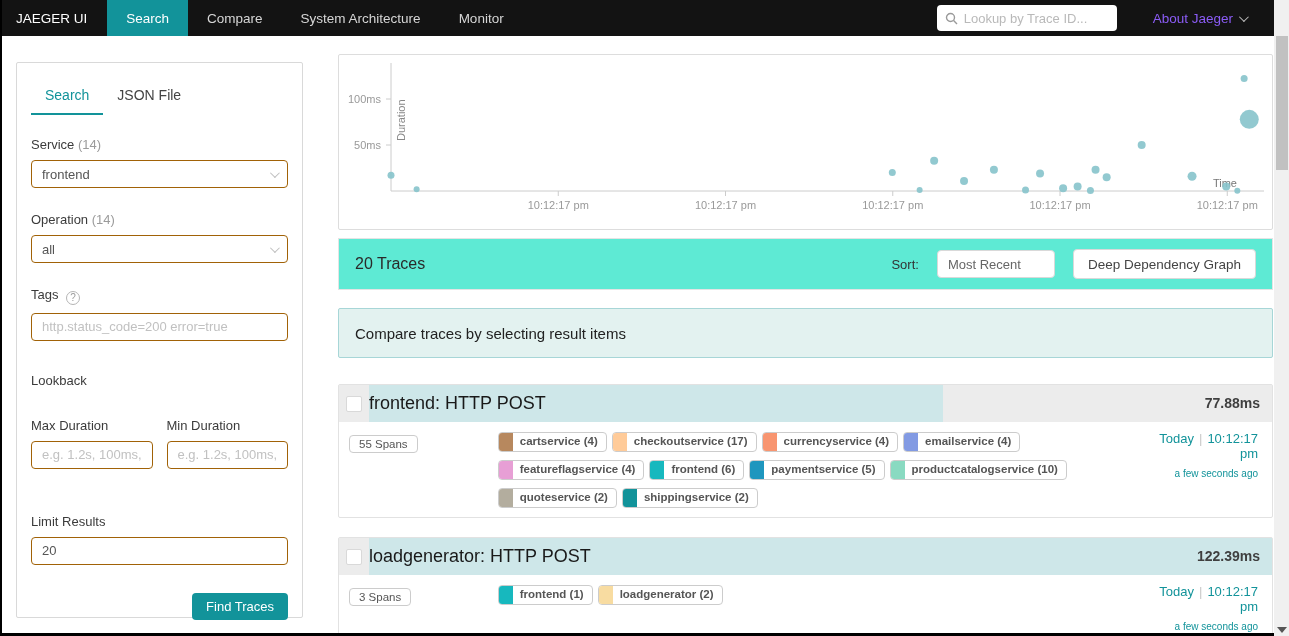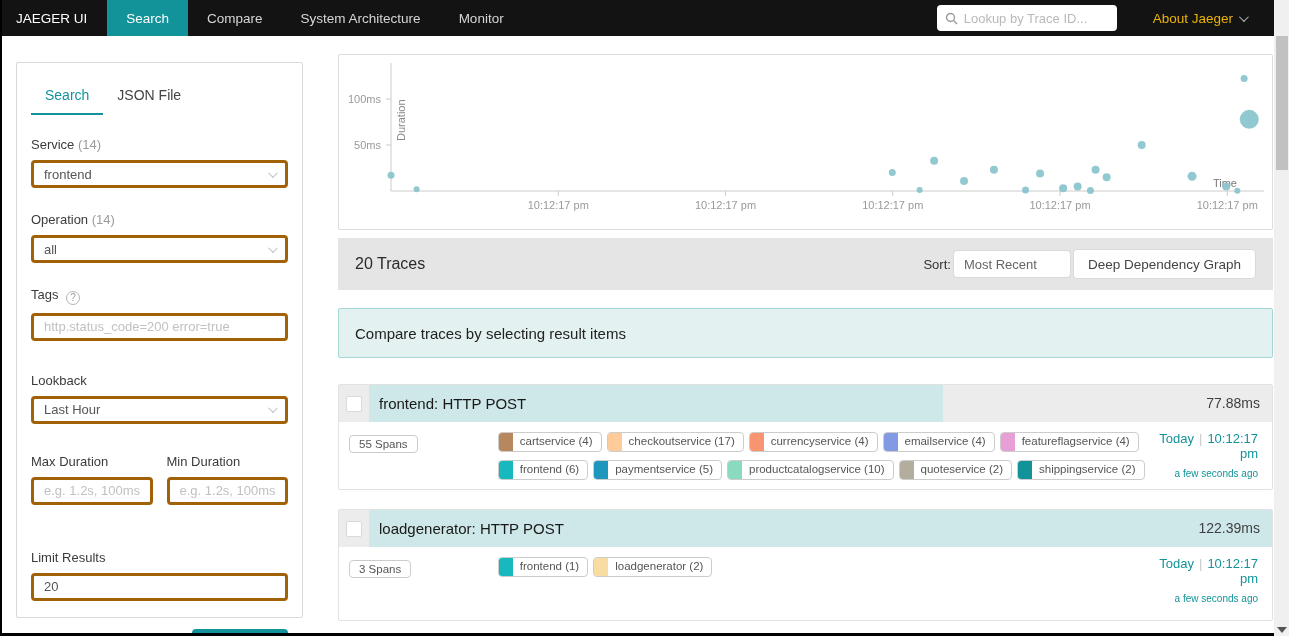"About Jaeger" .about { color: #eab308 -> #8b5cf6 }
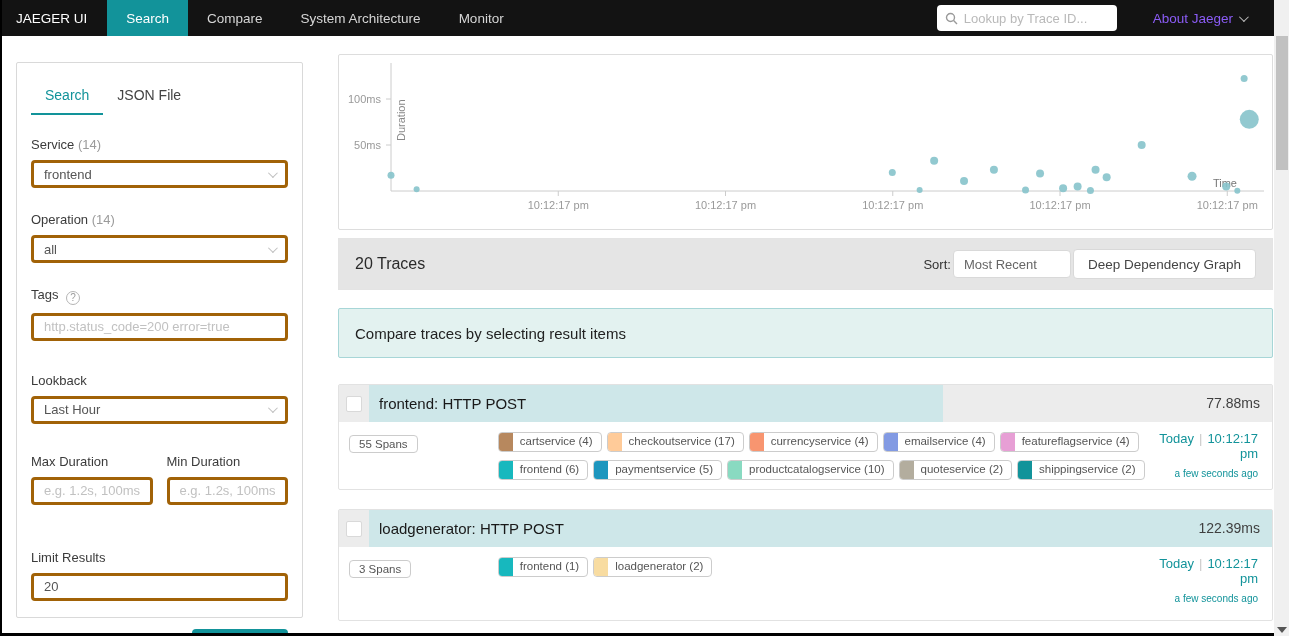"frontend" .select, .tinput { border: 3px solid #a16207 -> 1px solid #a16207 }
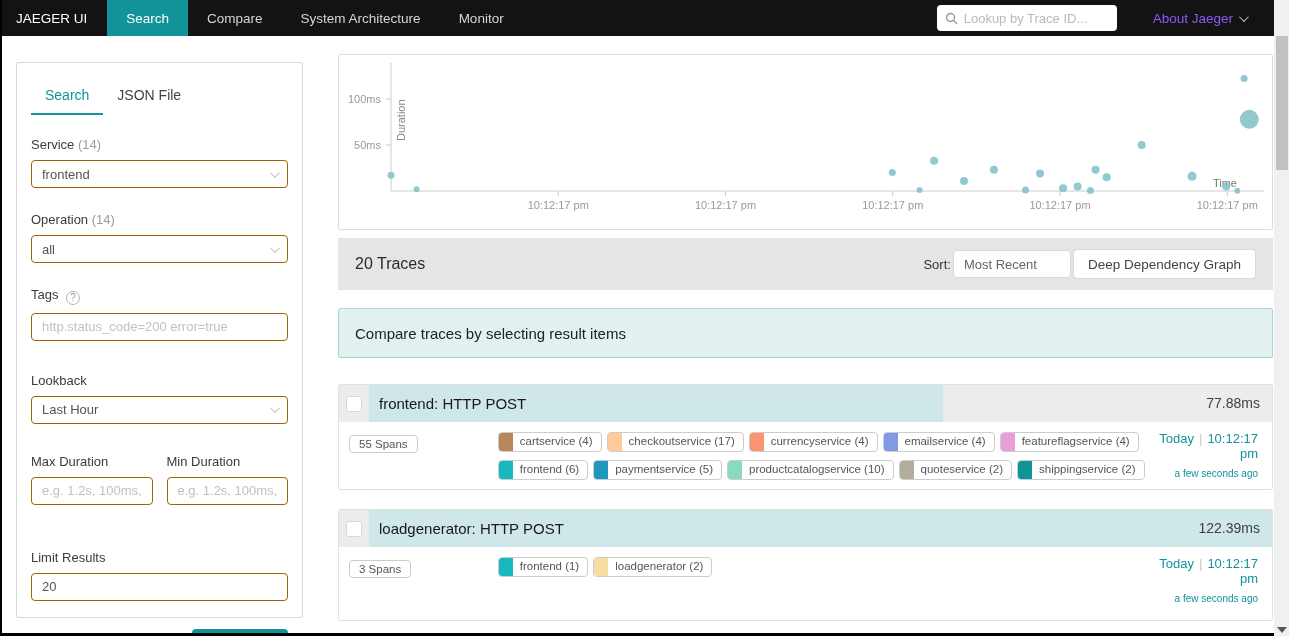"20 Traces" .results-bar { background: #e5e5e5 -> #5eead4 }
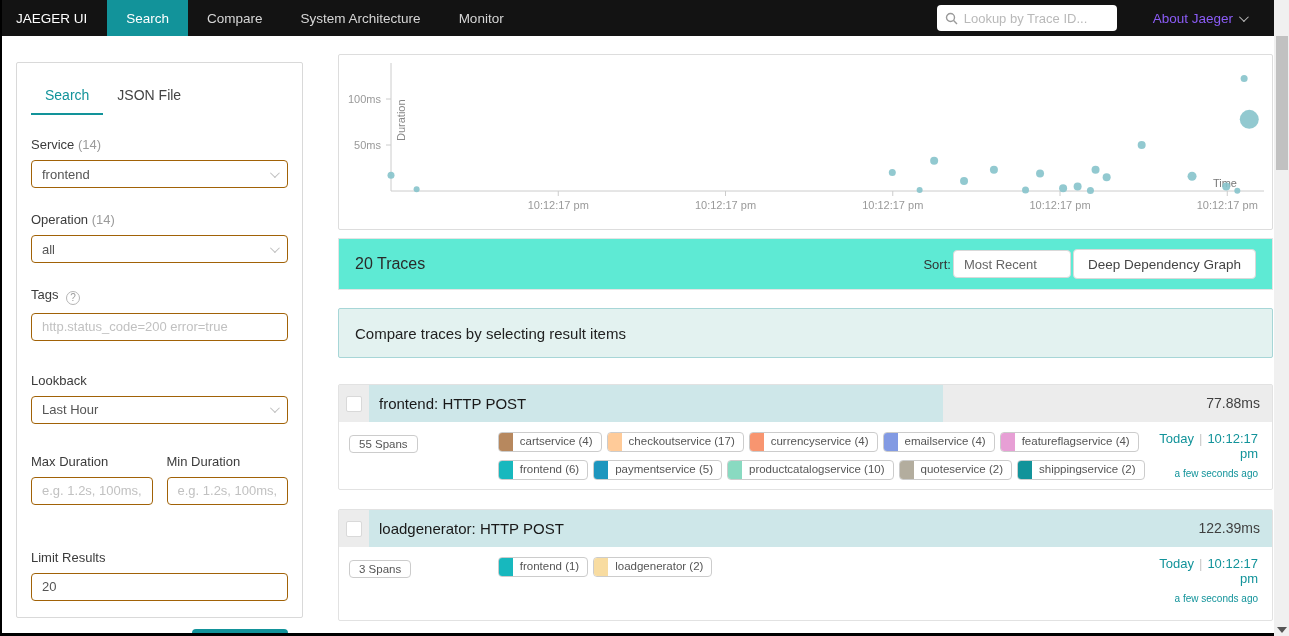"Sort:" .results-right { gap: 2px -> 18px }
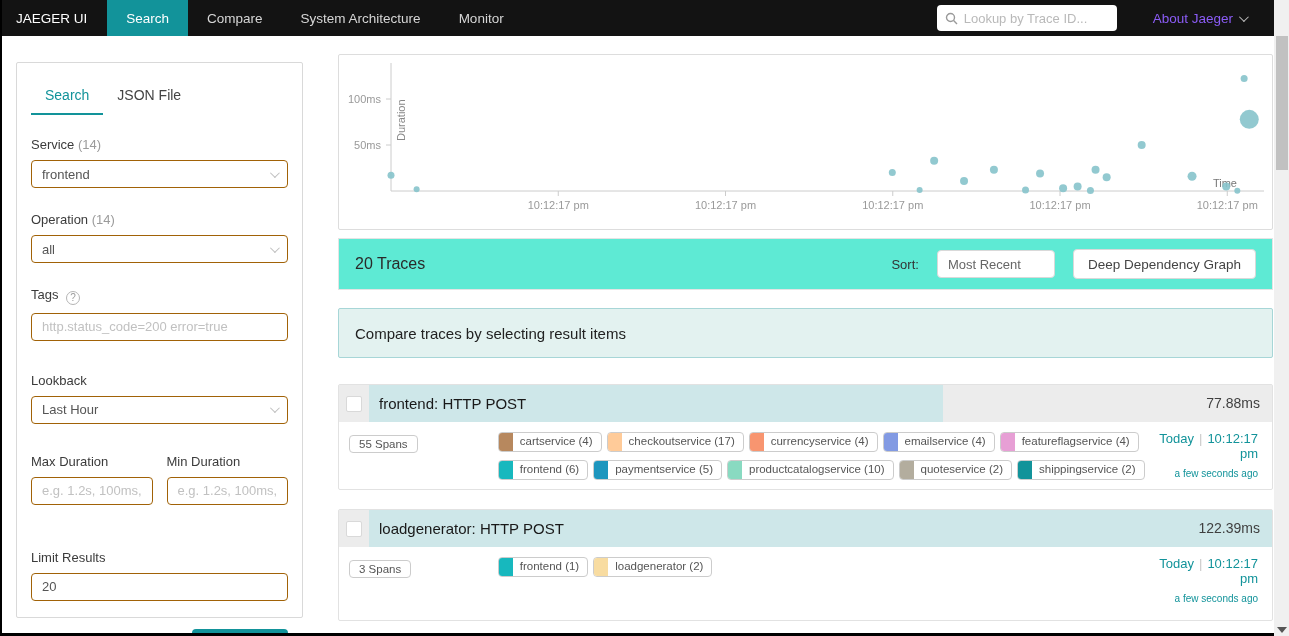"Last Hour" div.select { html: <div> <span>Last Hour</span> <span></span> </div> -> none }
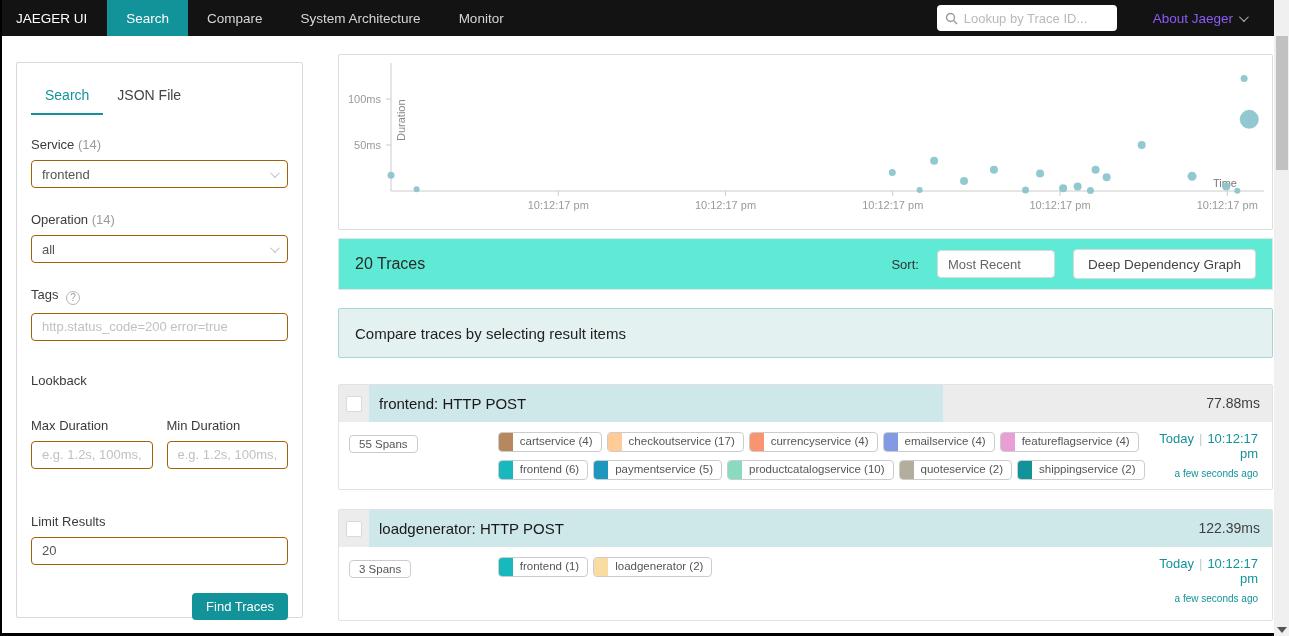"frontend: HTTP POST" .t-title { font-size: 15px -> 18px; margin-left: 10px -> 0 }
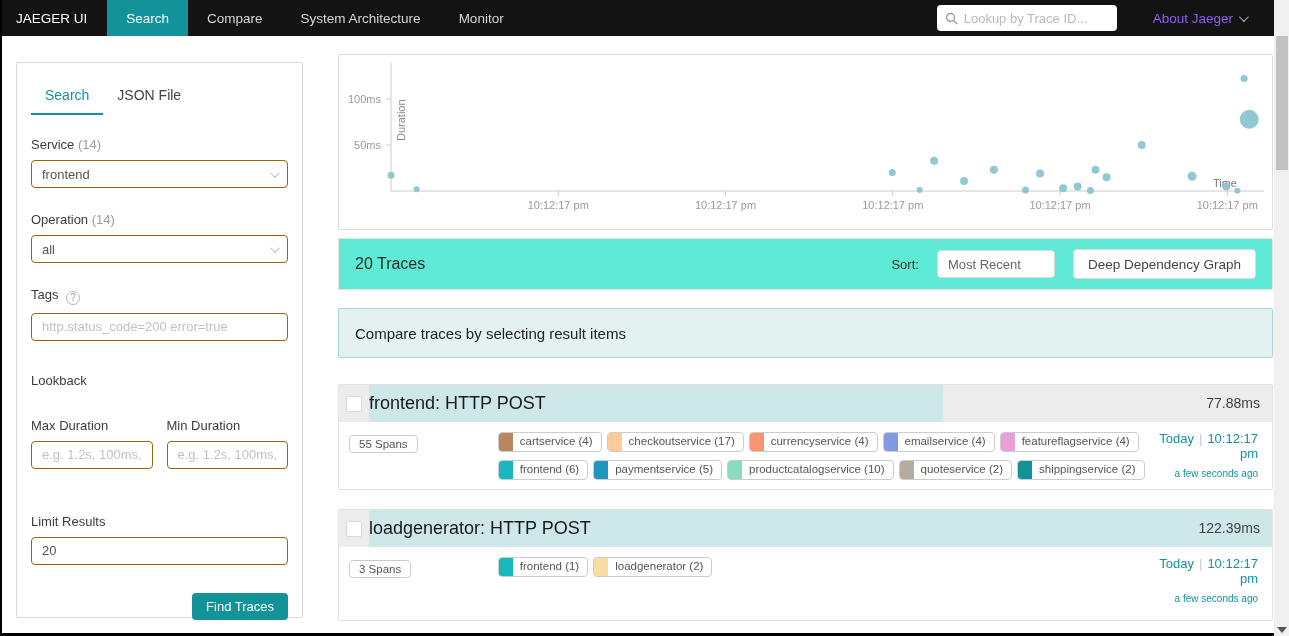"77.88ms" .t-dur { font-weight: none -> bold }
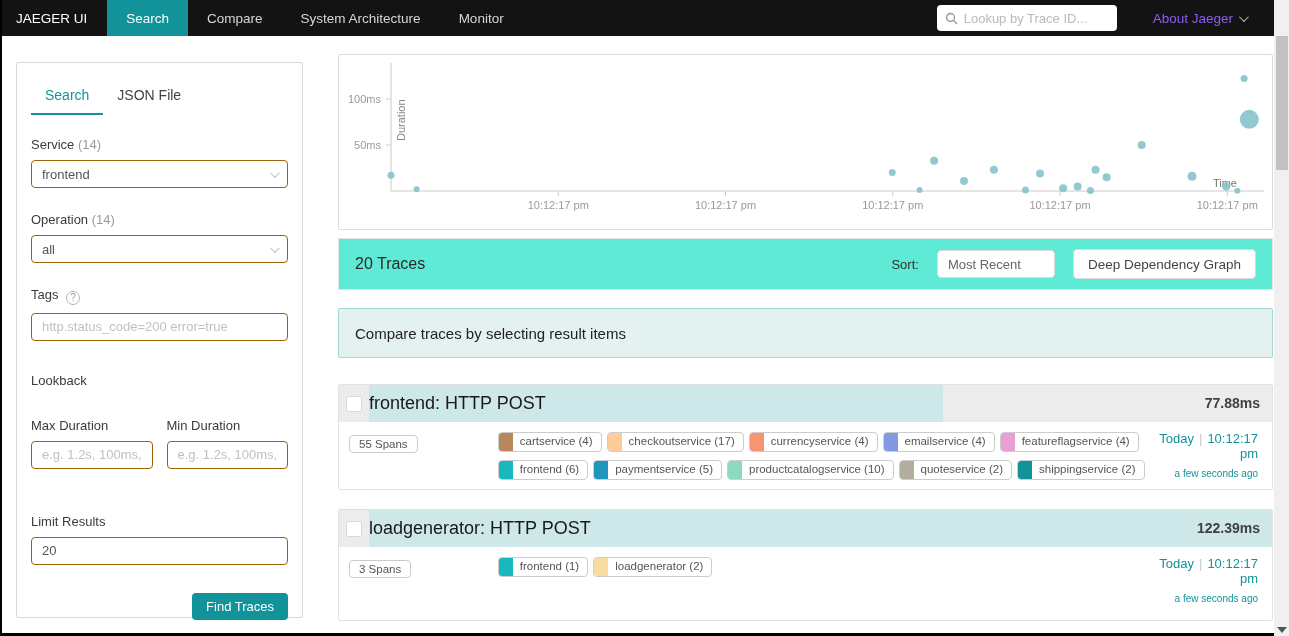"cartservice (4)" .tags-wrap { font-weight: none -> bold }
